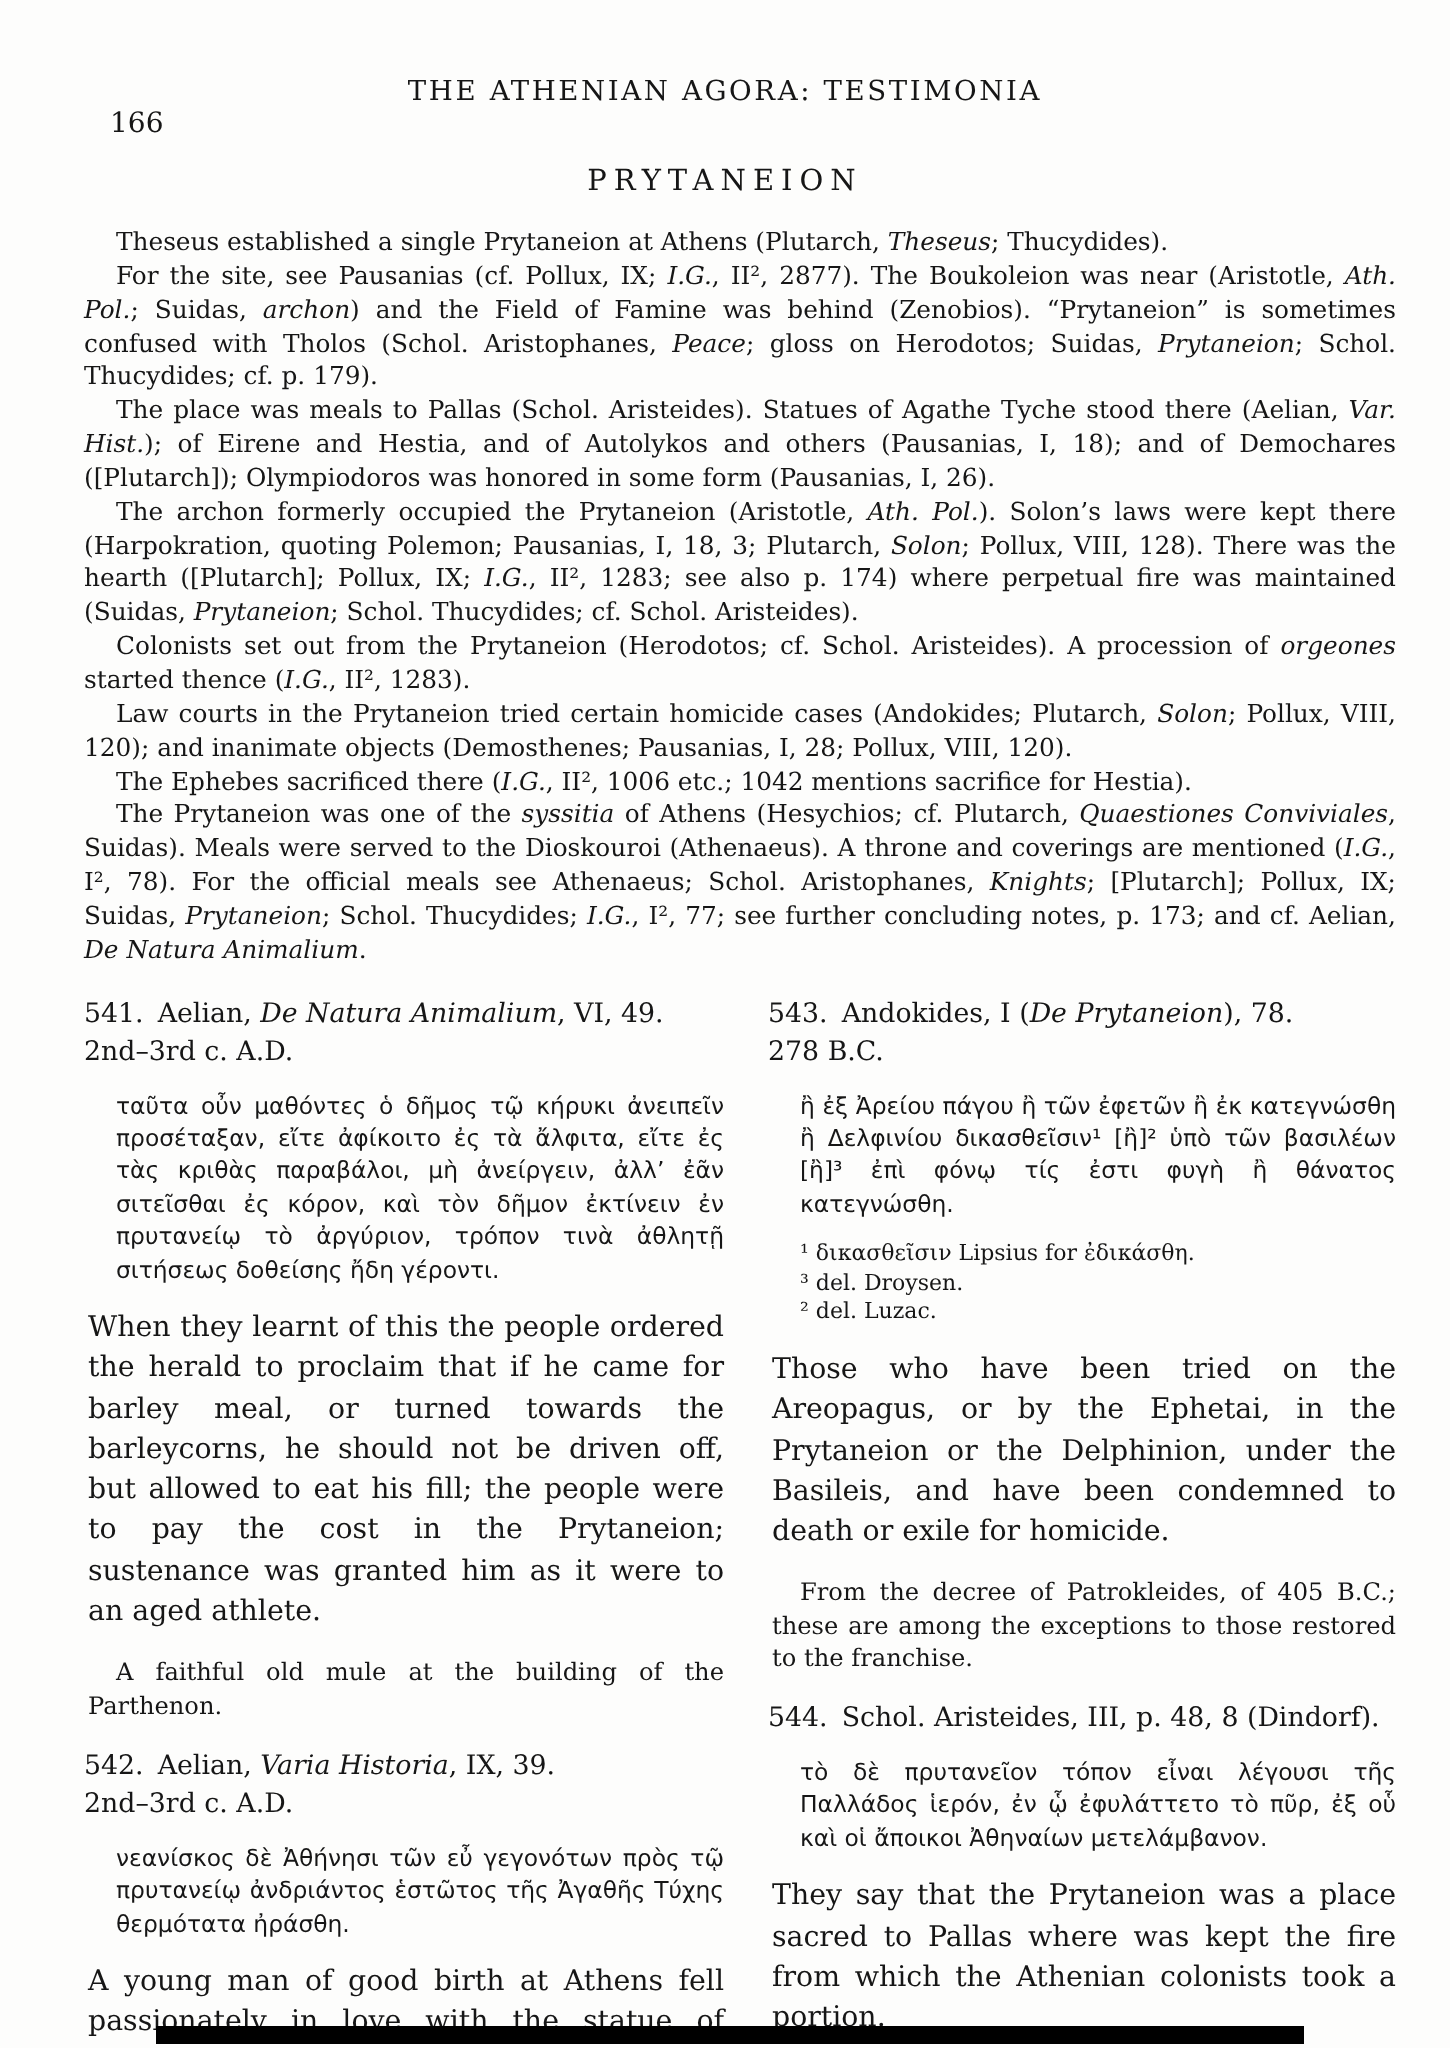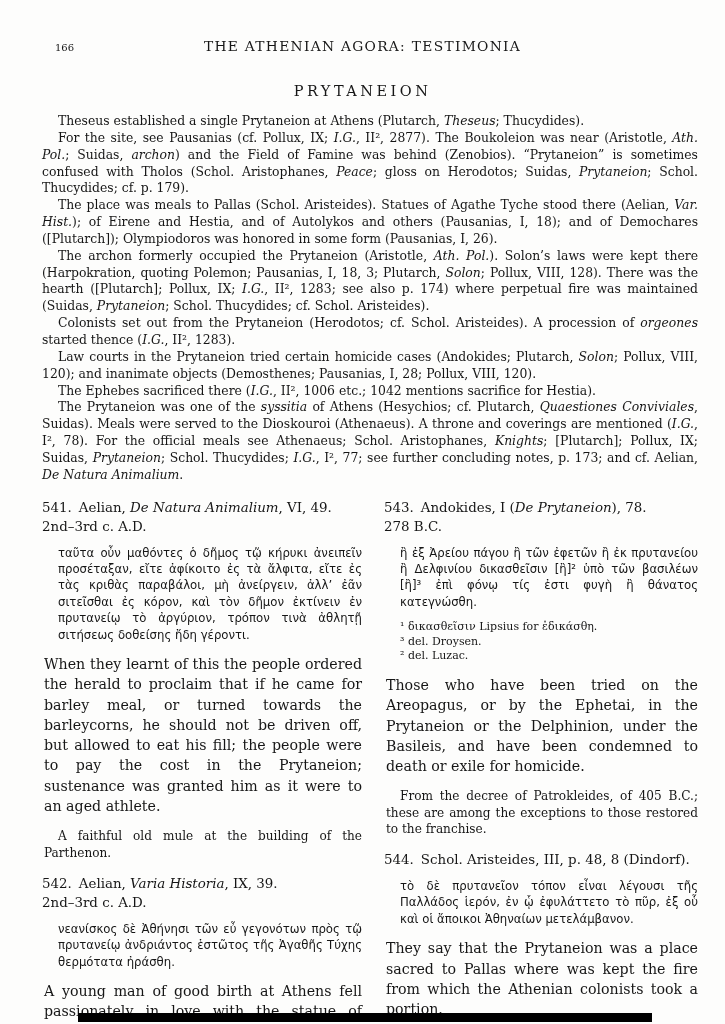"166" .page-number { font-size: 10px -> 14px; top: 4px -> 16px }
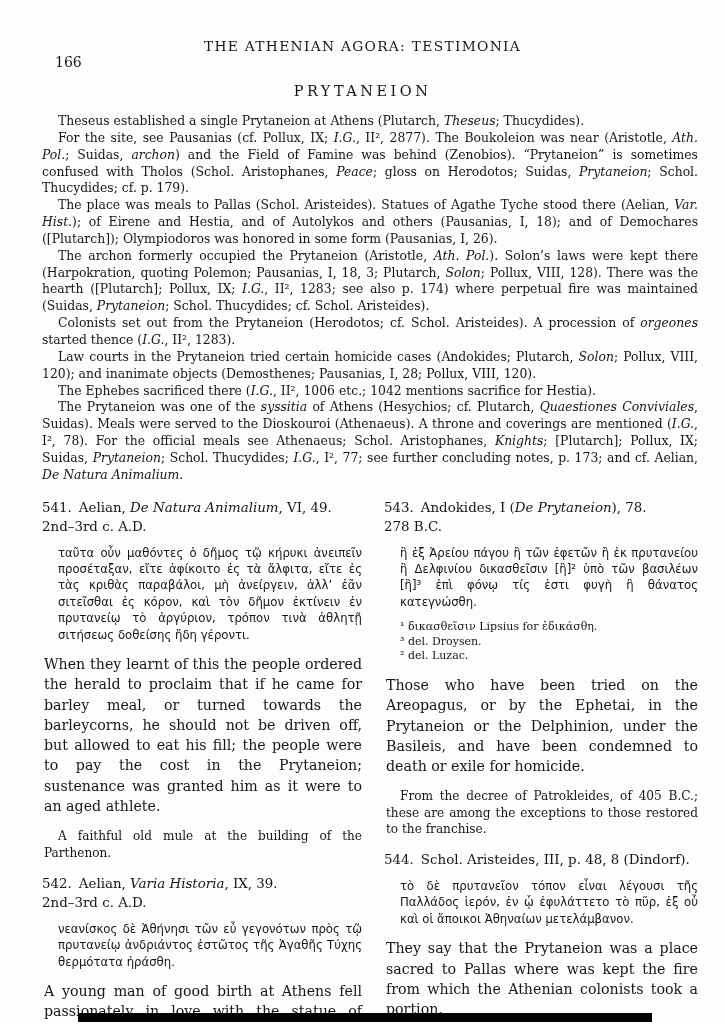"ἢ ἐξ Ἀρείου πάγου ἢ" p.greek { text: πρυτανείου ἢ Δελφινίου δικασθεῖσιν -> κατεγνώσθη ἢ Δελφινίου δικασθεῖσιν¹ }
